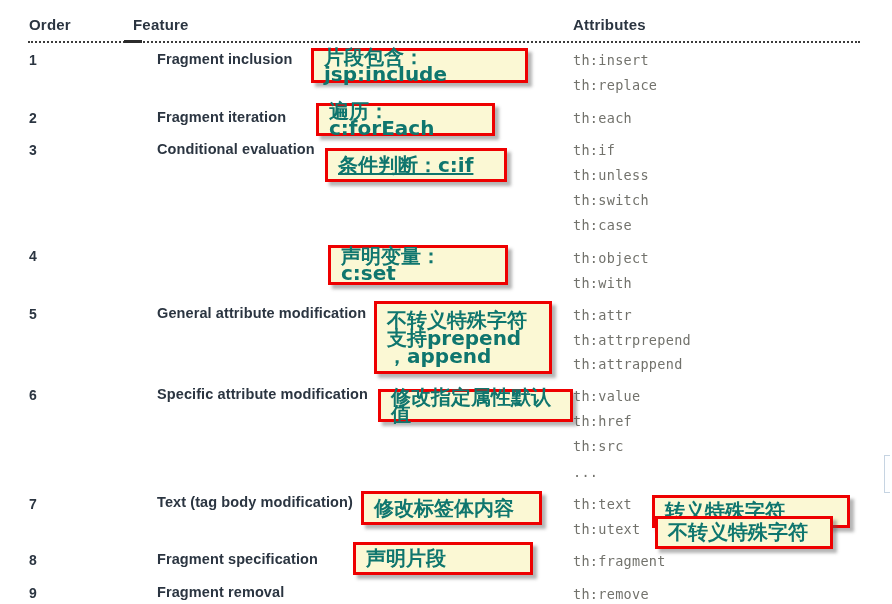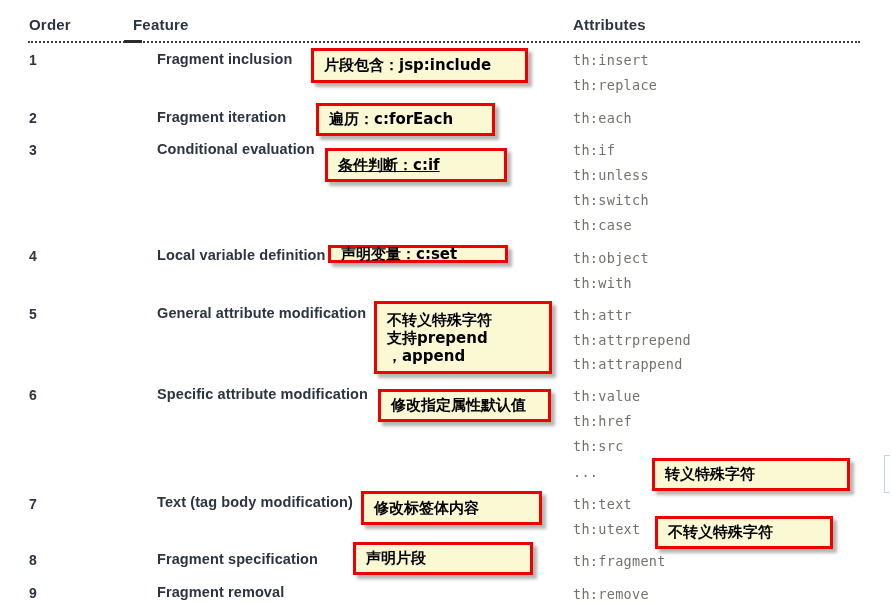"片段包含：jsp:include" .note { color: #000000 -> #0f766e; font-size: 15px -> 20px }
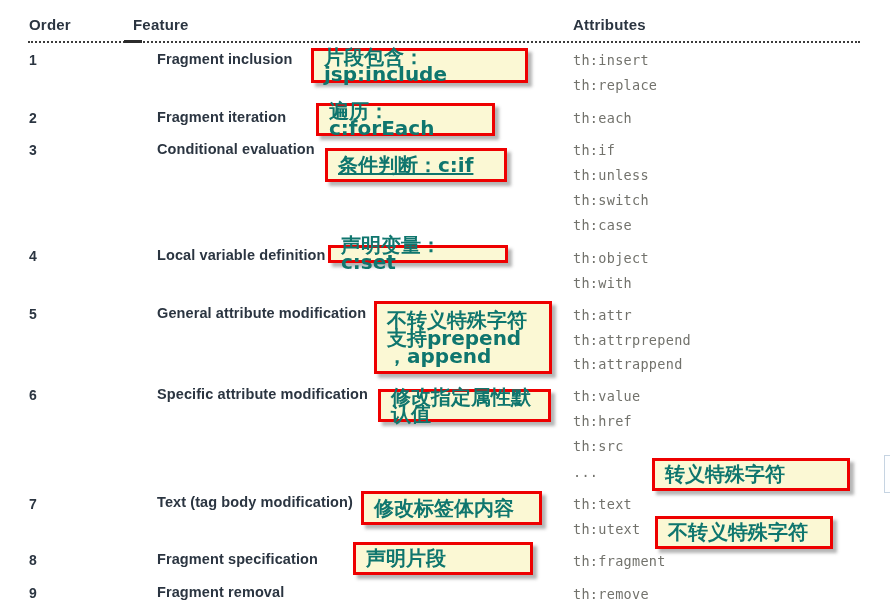"Local variable definition" div.feat { html: <div>Local variable definition</div> -> none }
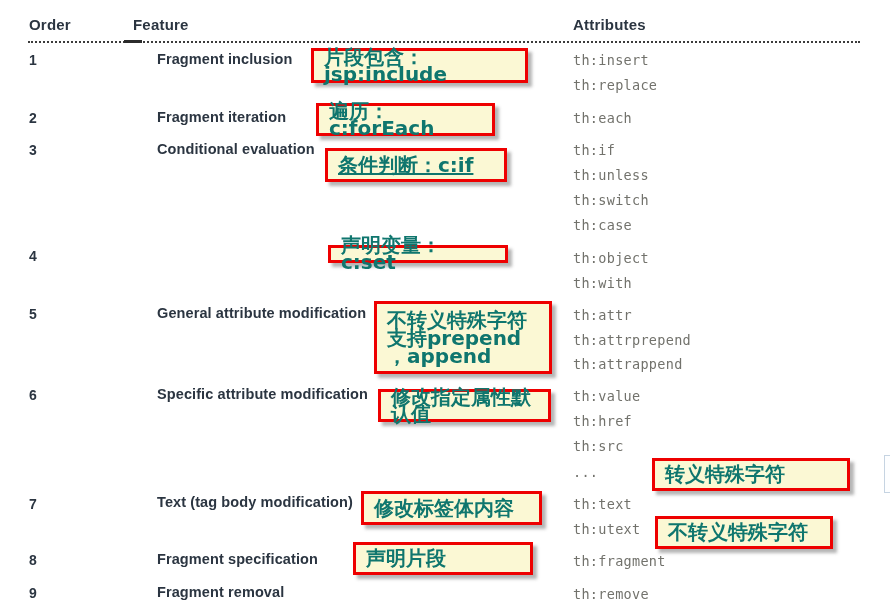"声明变量：c:set" div.note { height: 18px -> 40px }
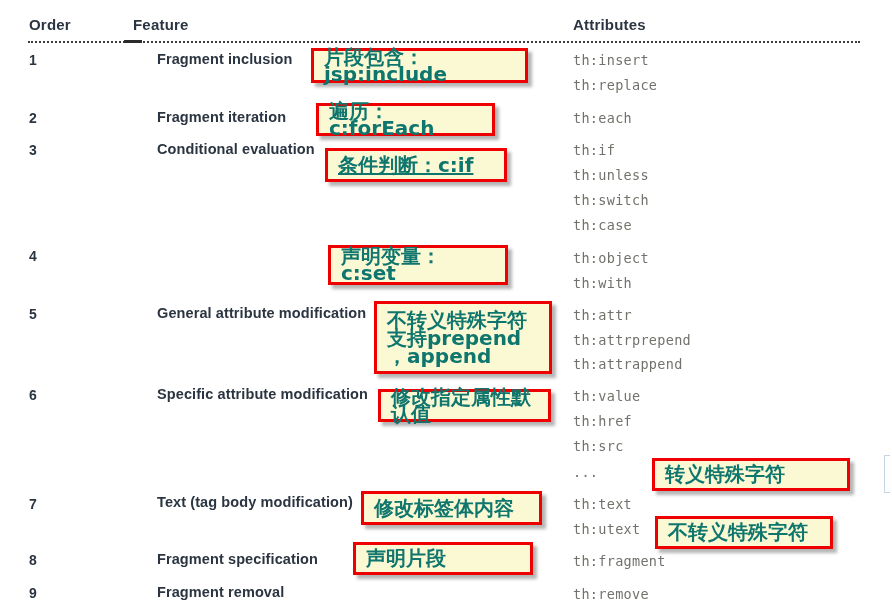"修改指定属性默认值" div.note { width: 173px -> 195px }
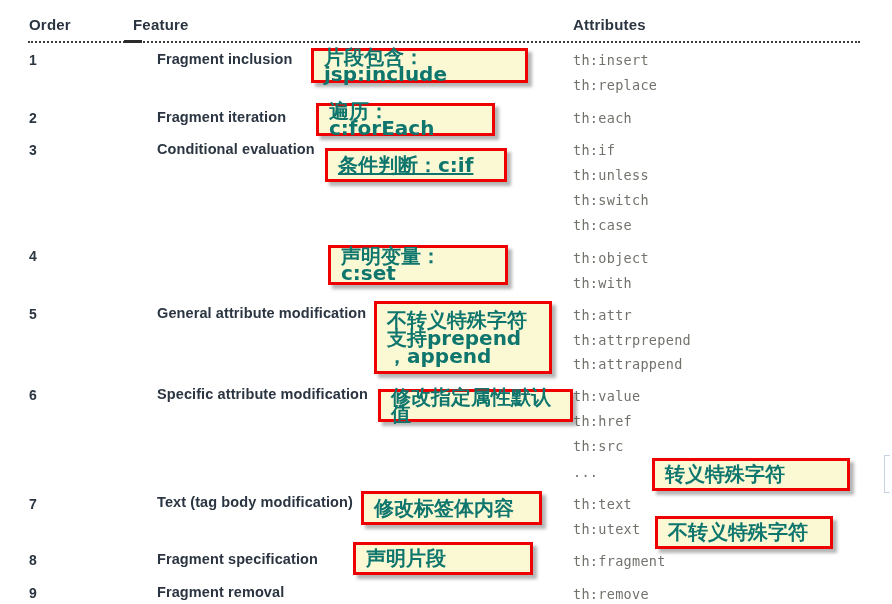"转义特殊字符" div.note { top: 458px -> 495px }
